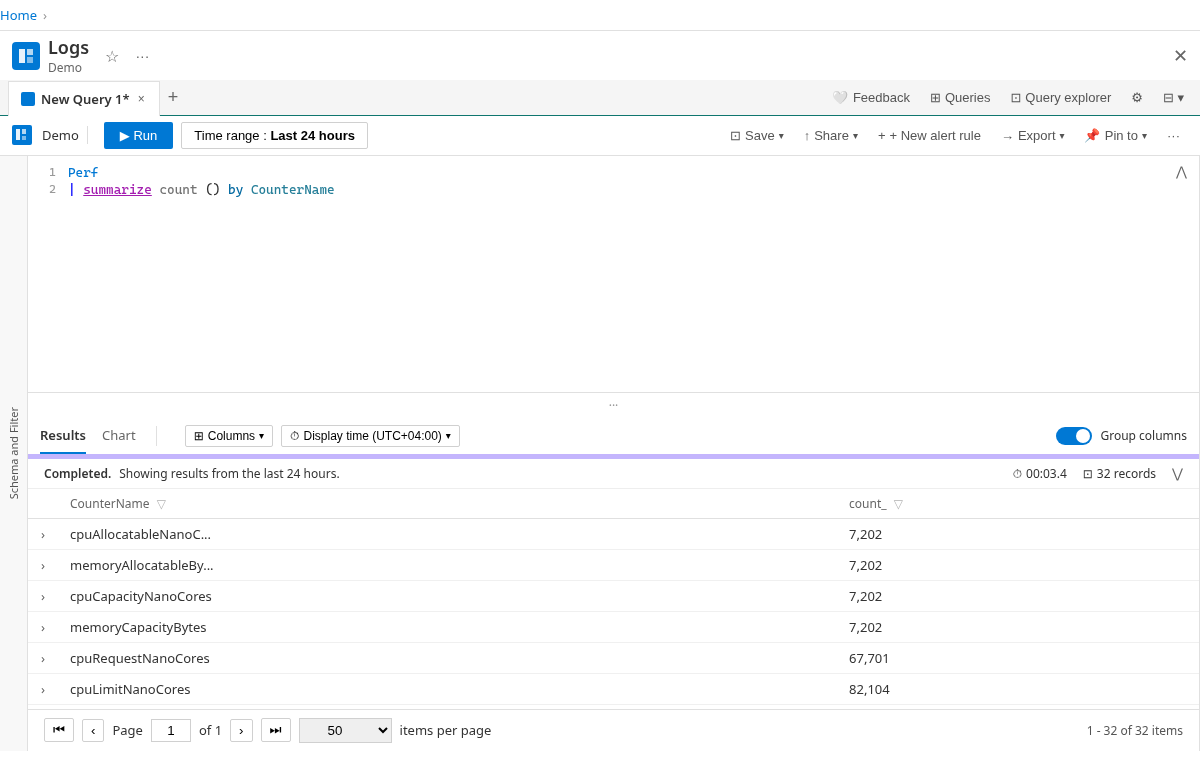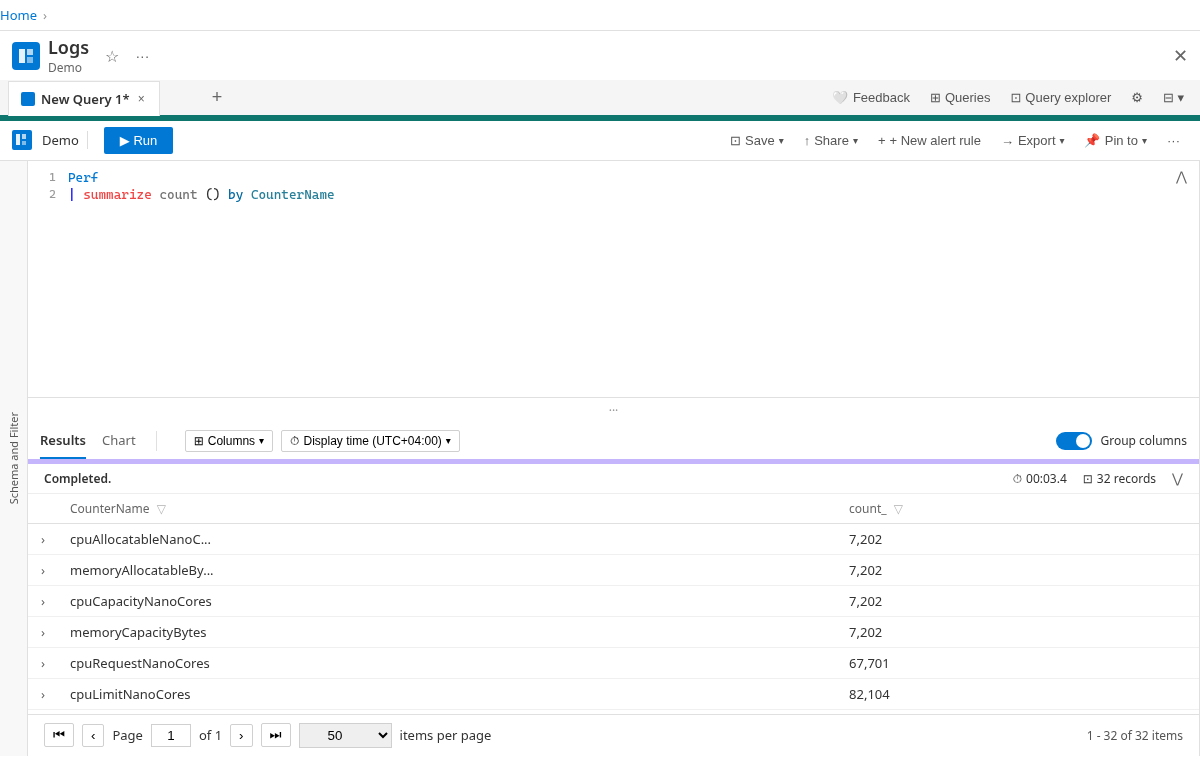"New Query 1*" .tab-bar { border-bottom: 6px solid #0f766e -> 1px solid #0f766e; gap: 44px -> none }
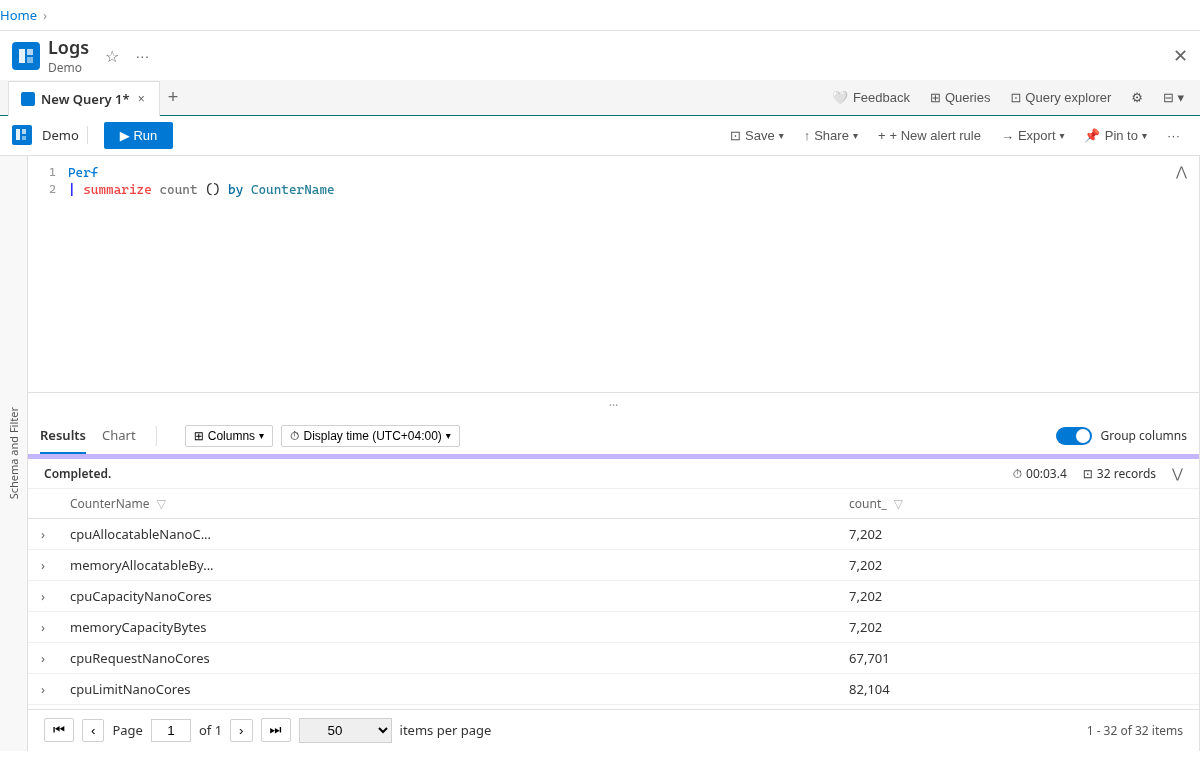"Time range : Last 24" button.time-range-btn { html: none -> <button> <span>Time range : </span><strong>Last 24 hours</strong> </button> }
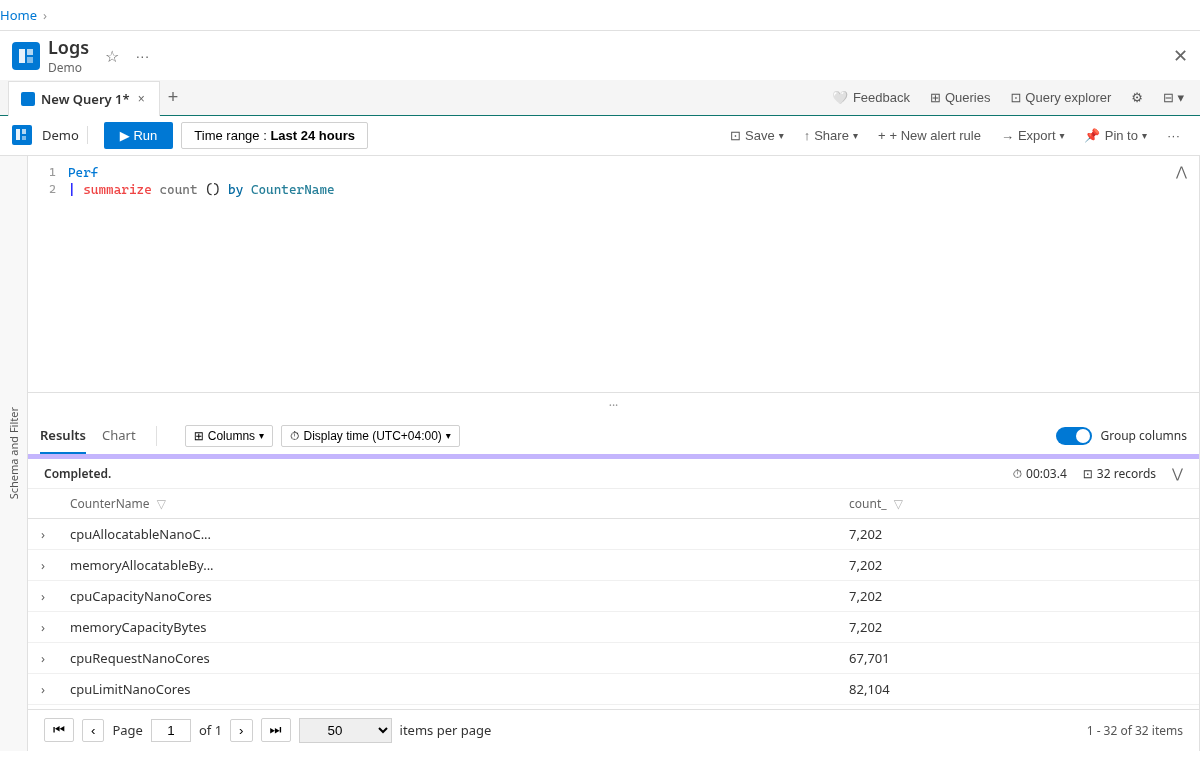"summarize" span { color: #ef4444 -> #a21caf; text-decoration: none -> underline }
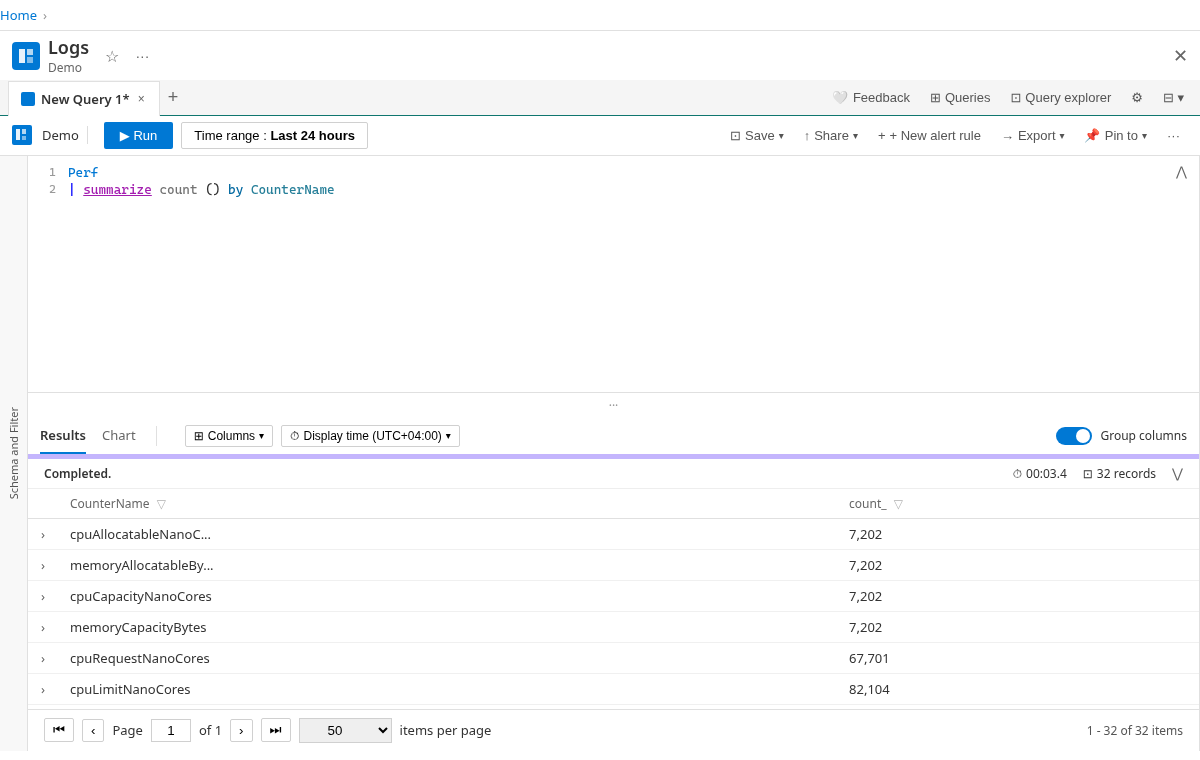"Showing results from the last" span { html: none -> <span>Showing results from the last 24 hours.</span> }
